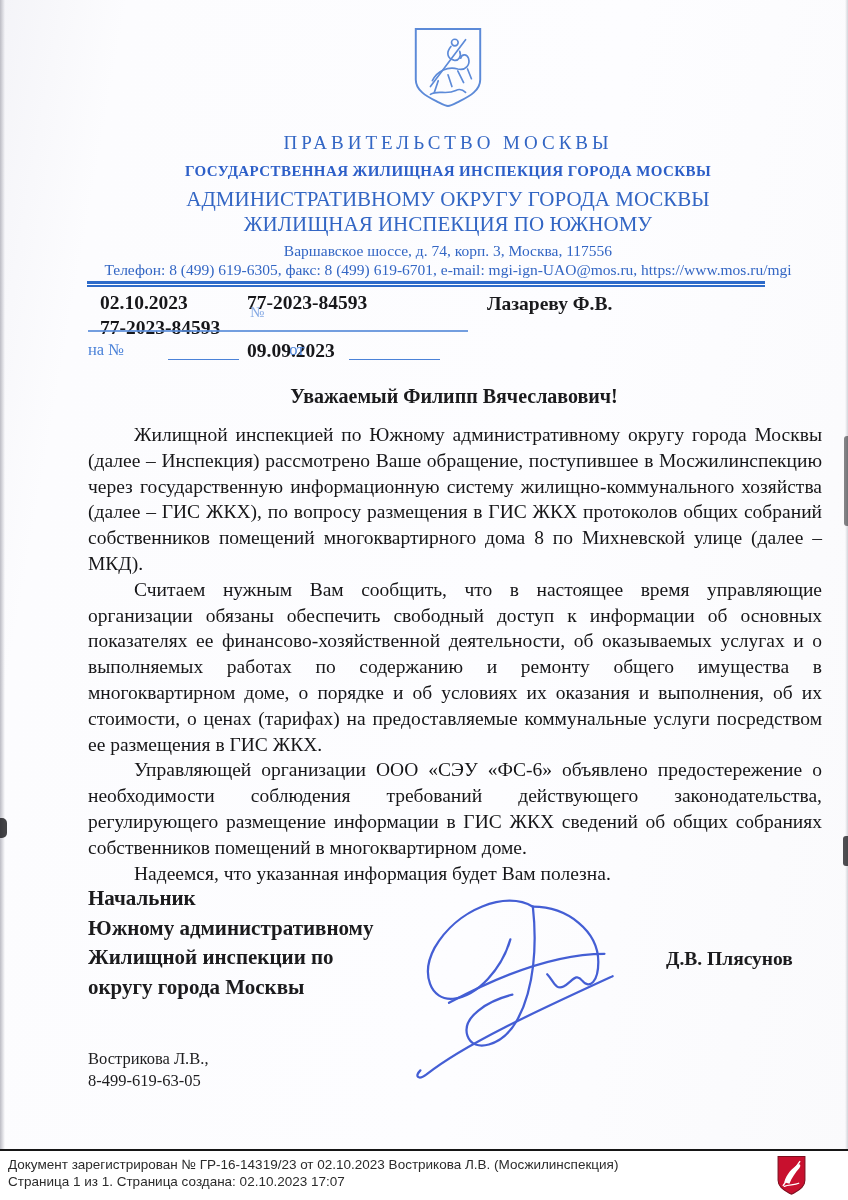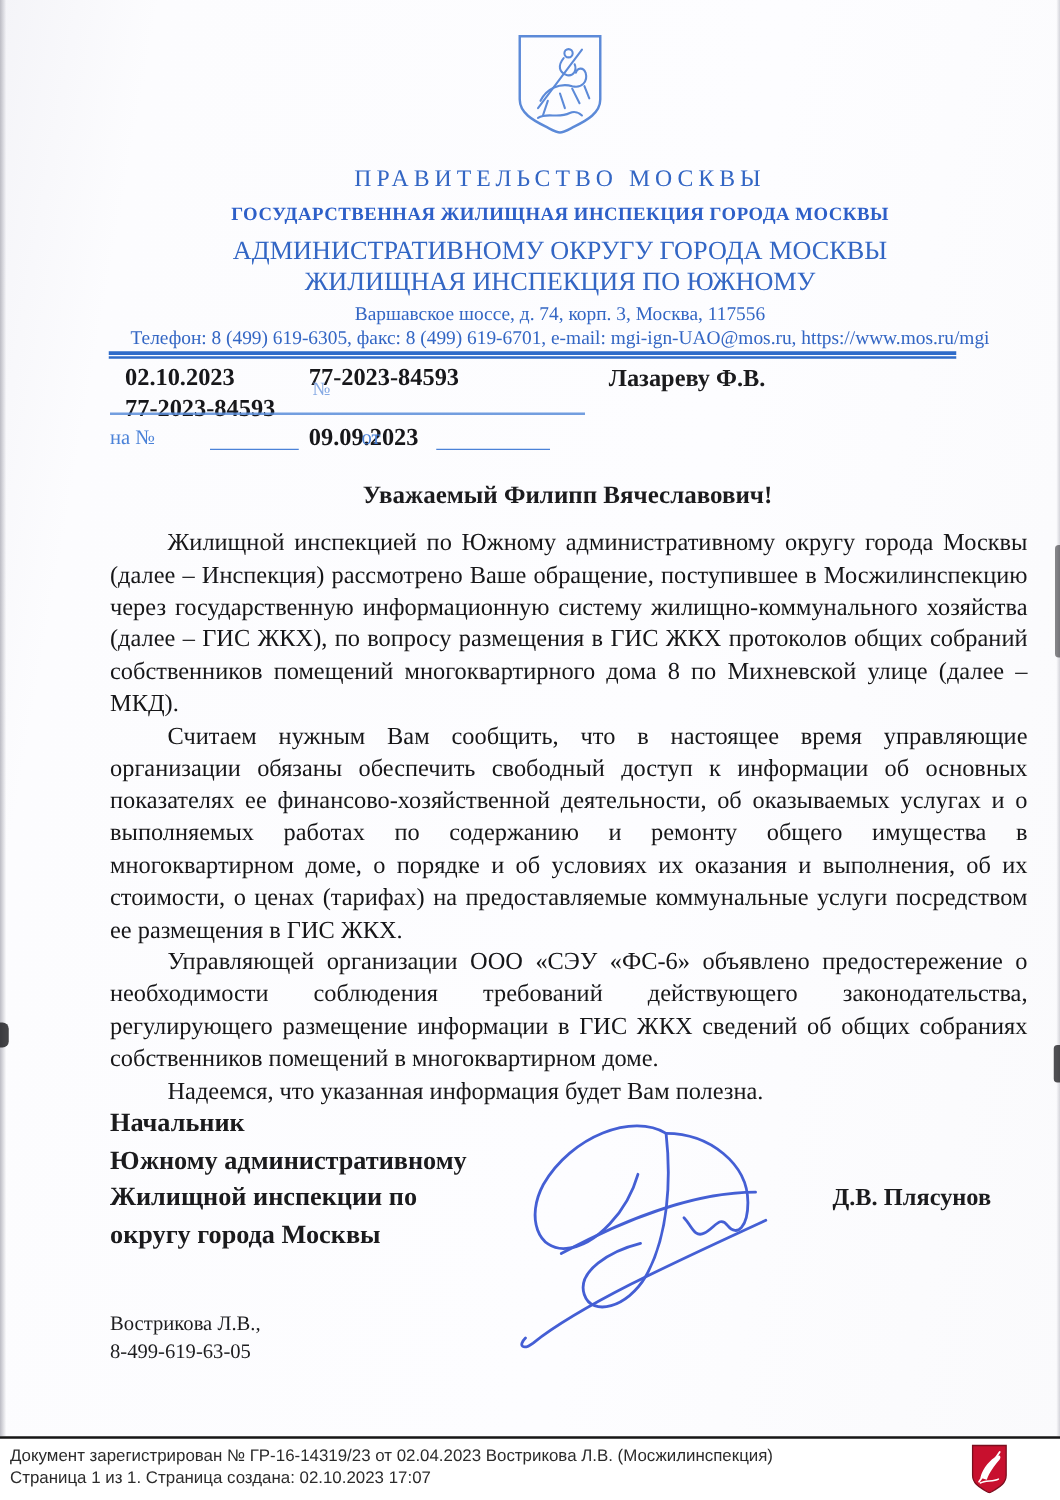"Документ зарегистрирован №" div { text: 02.04.2023 -> 02.10.2023 }
